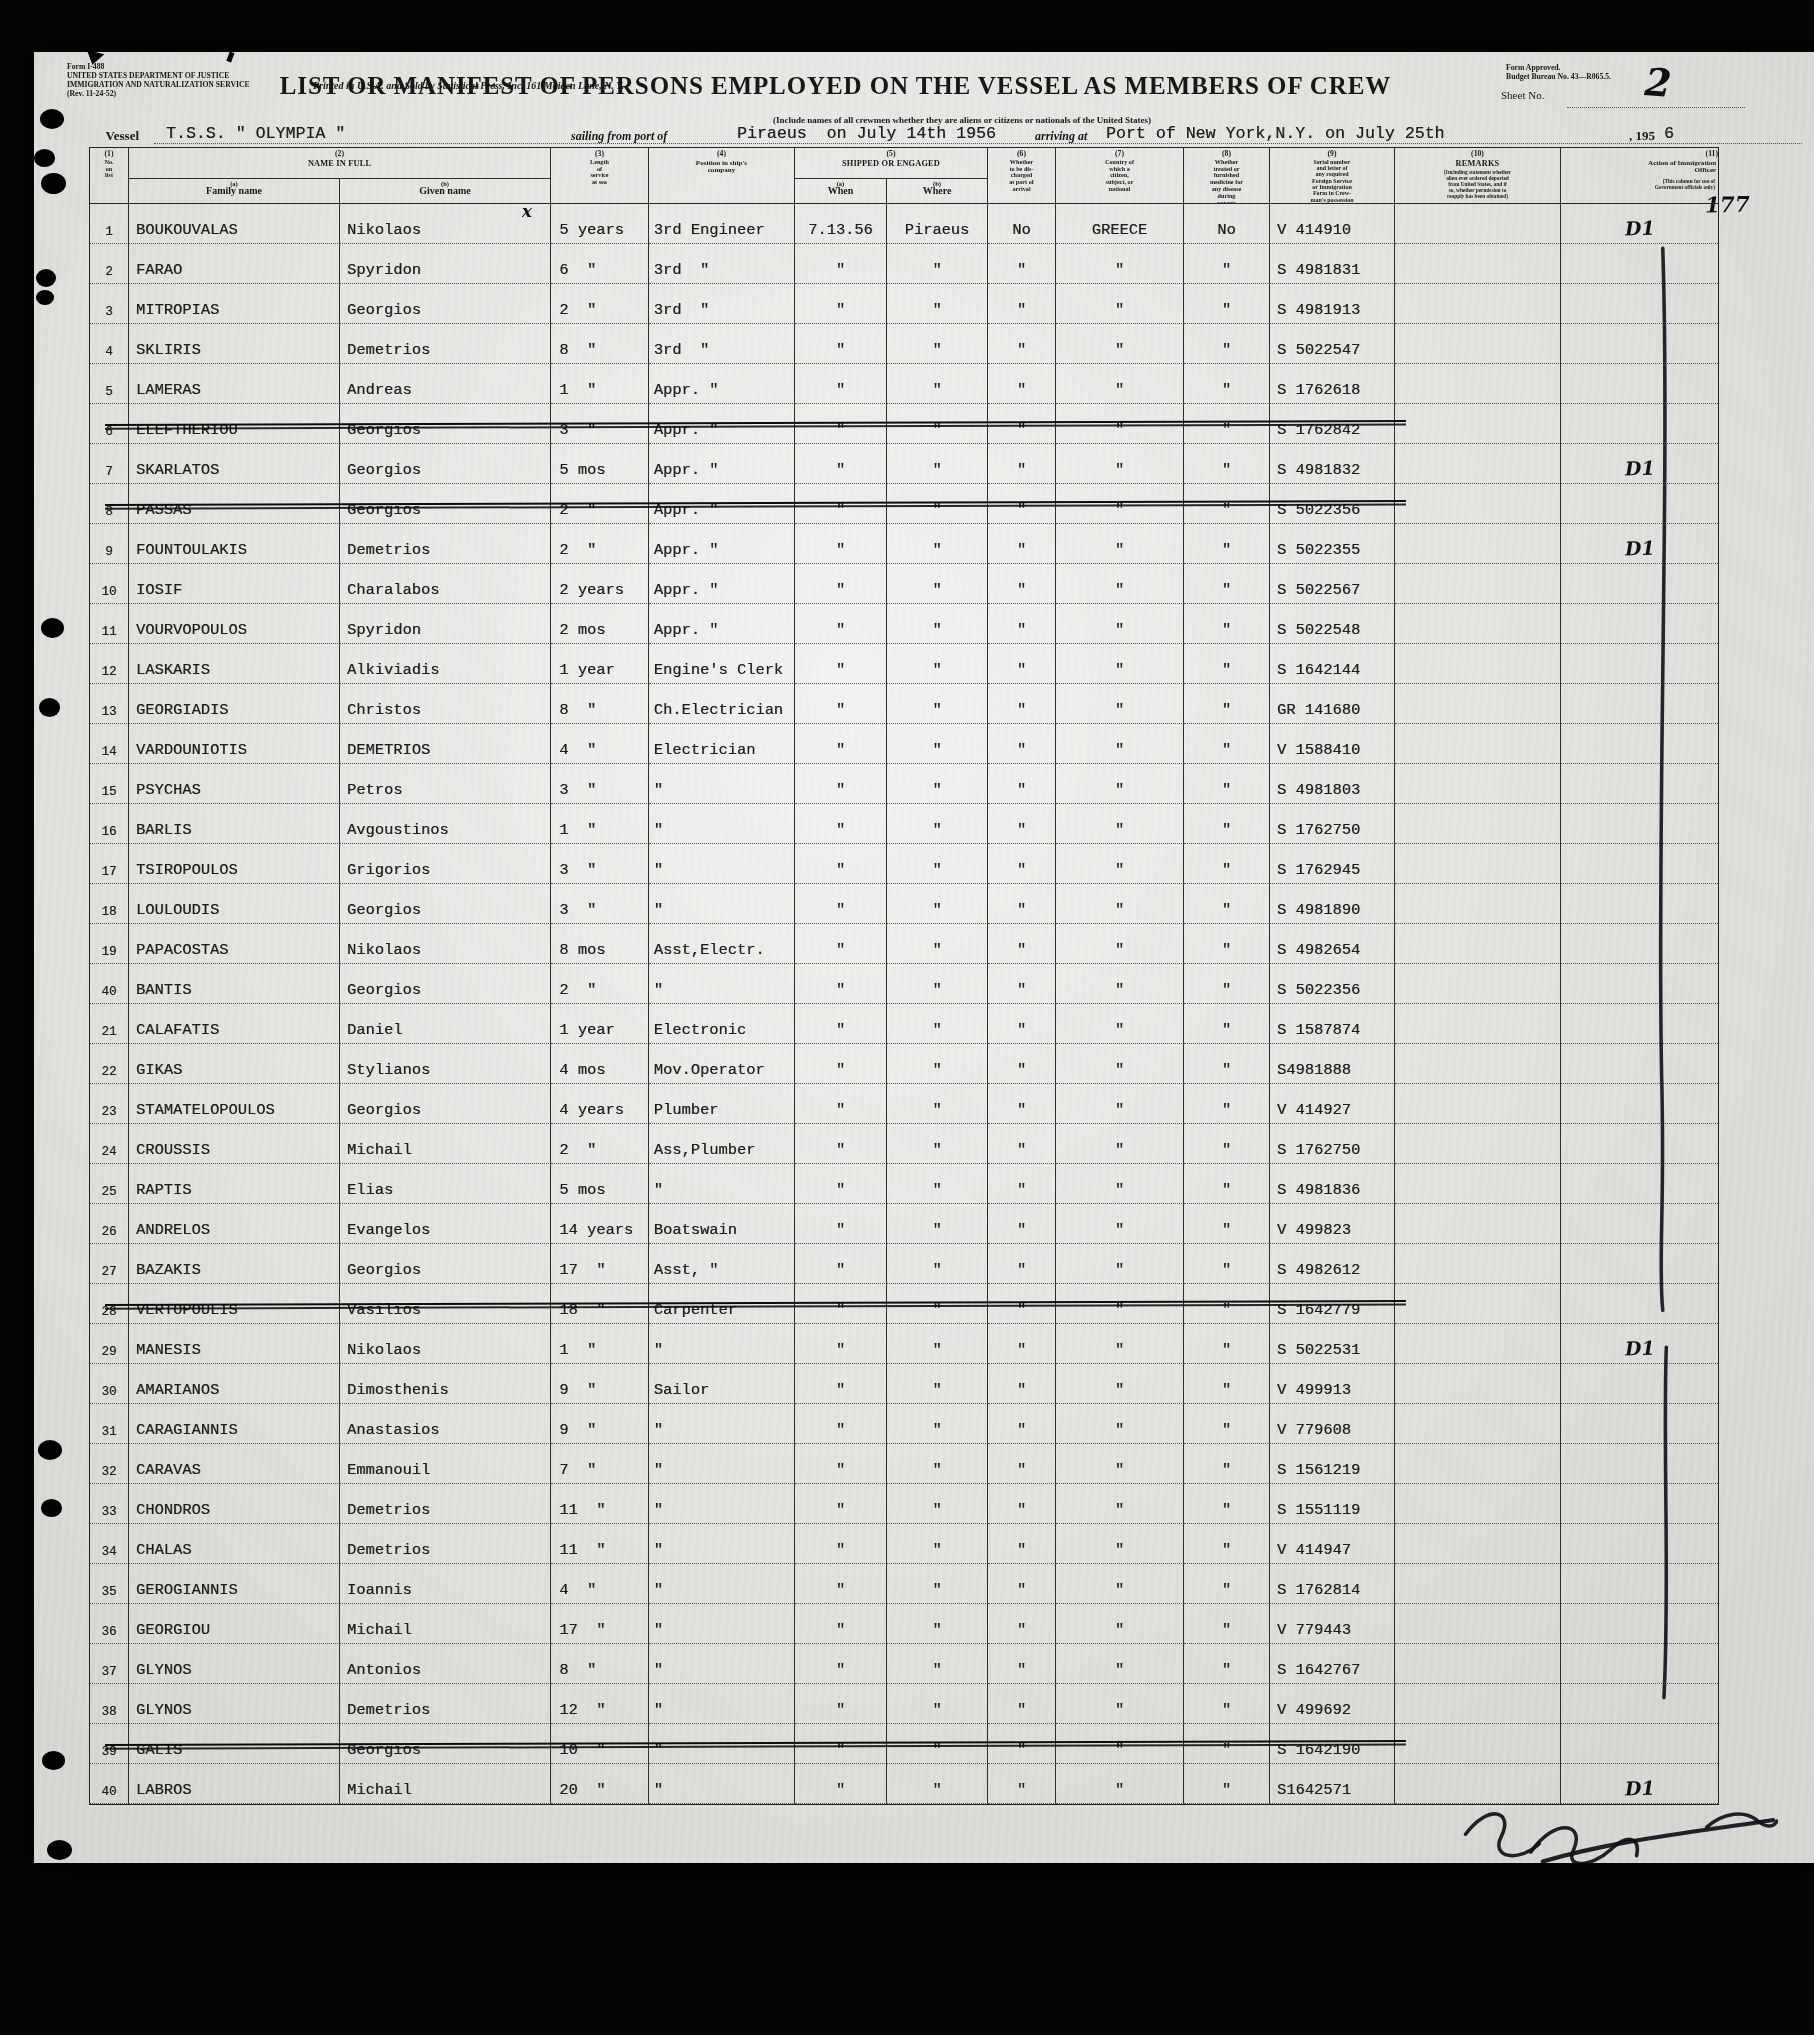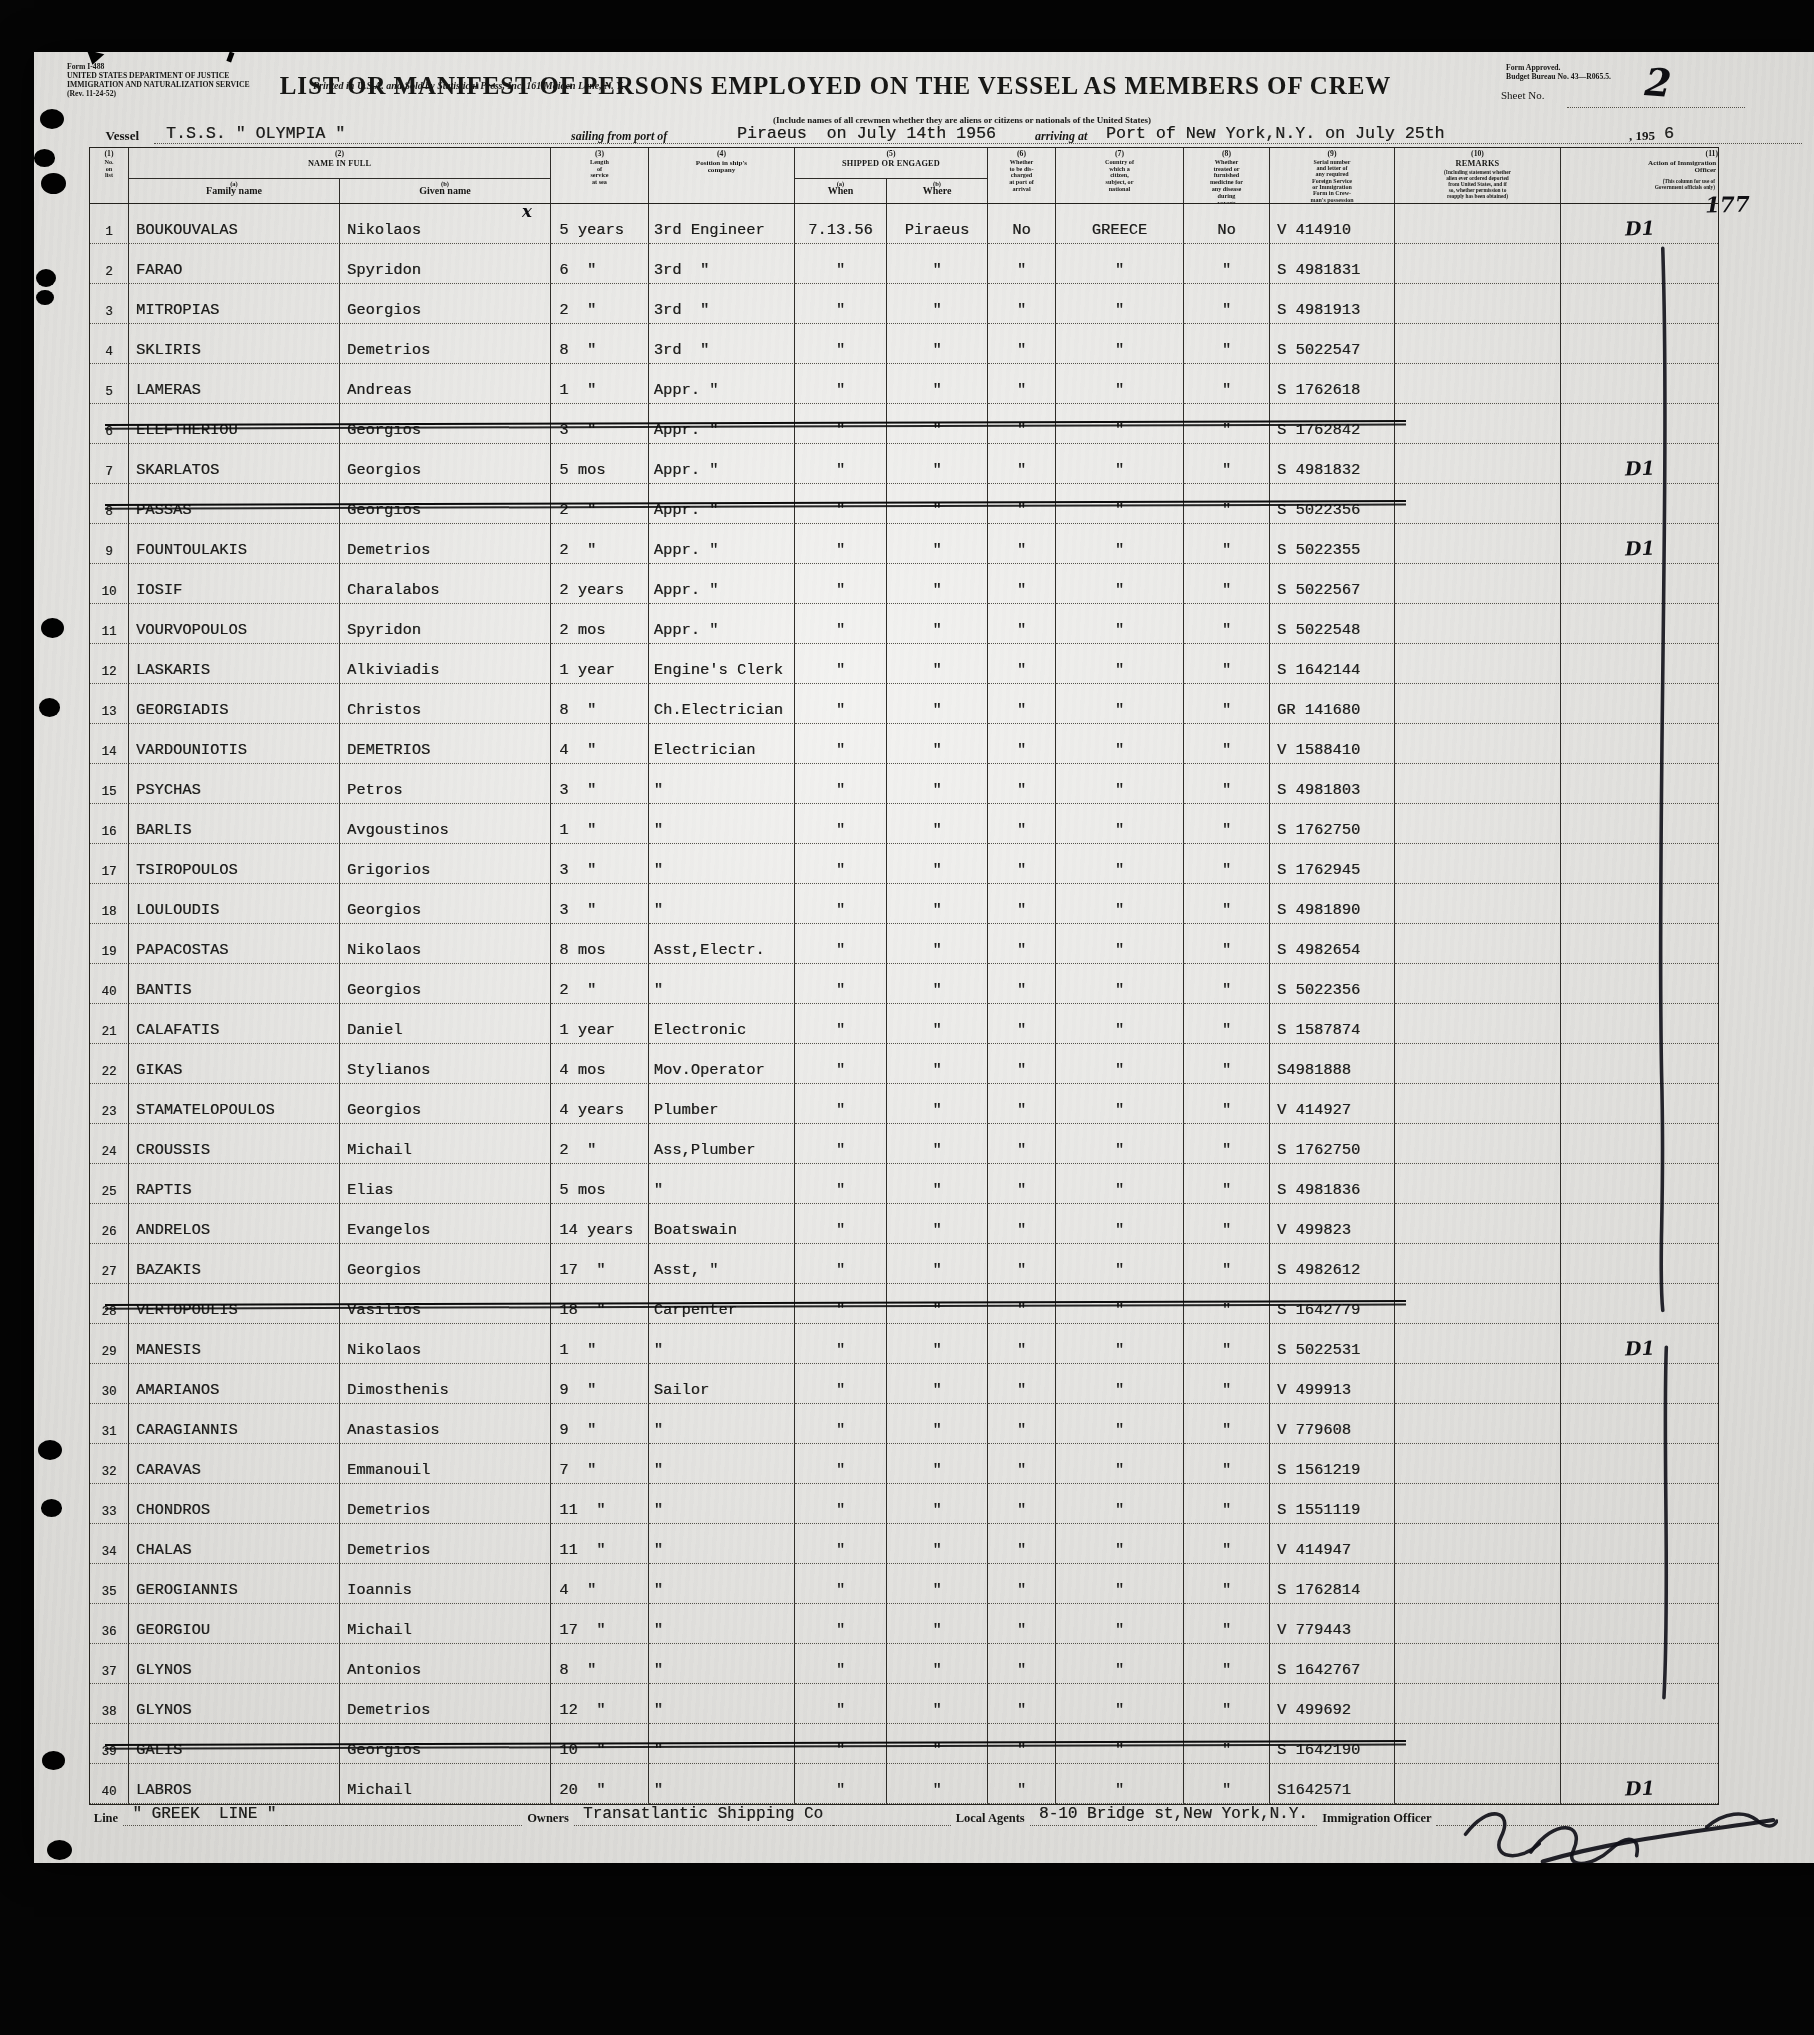"Line" div.footer { html: <div> <span>Line</span> <span>" GREEK LINE "</span> <span></span> <span>Owners</span> <span>Transatlantic Shipping Co</span> <span></span> <span>Local Agents</span> <span>8-10 Bridge st,New York,N.Y.</span> <span>Immigration Officer</span> <span></span> </div> -> none }
